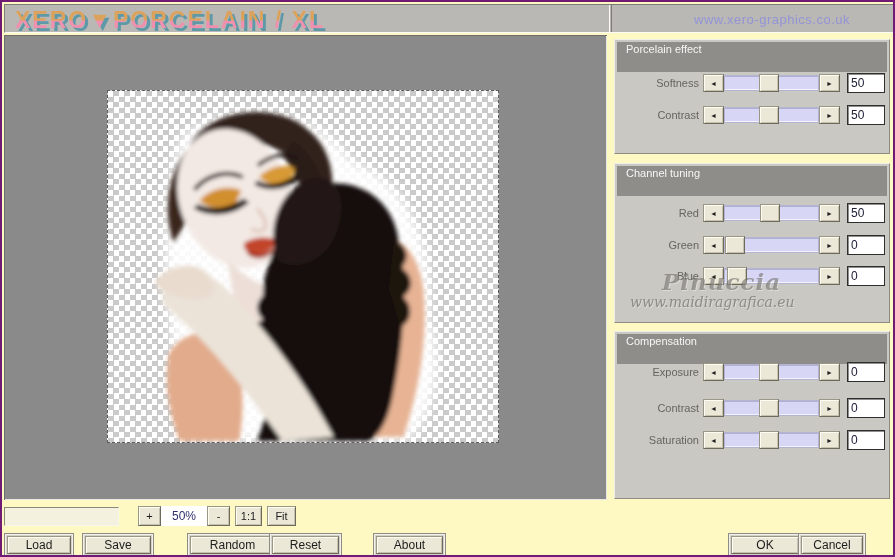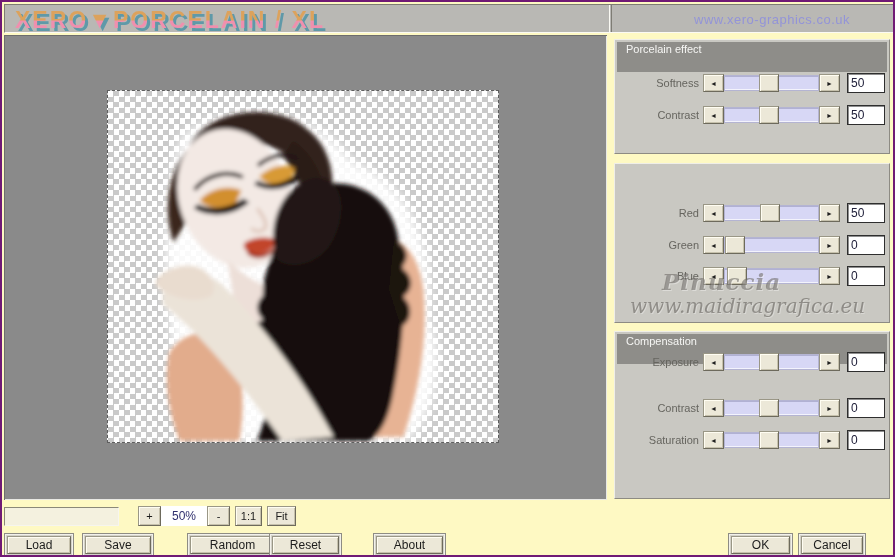"Channel tuning" div.group-header { html: none -> <div>Channel tuning</div> }
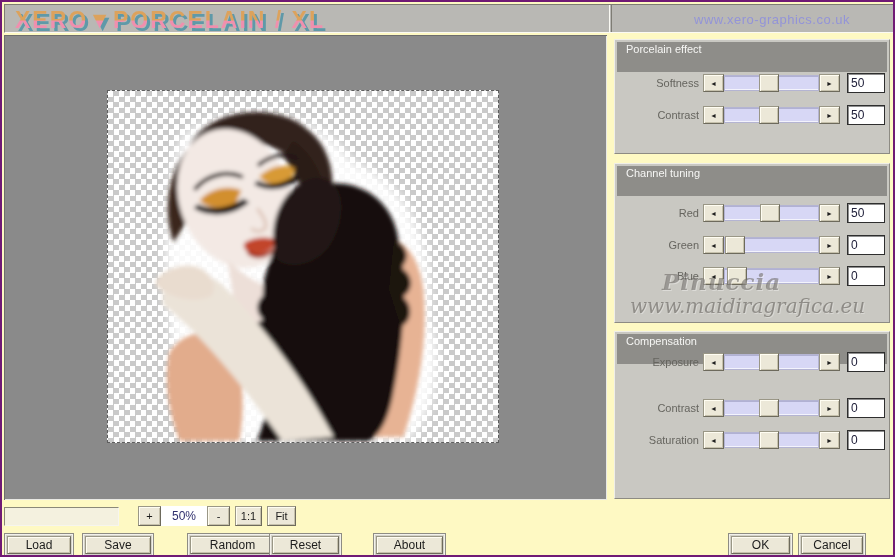"www.maidiragrafica.eu" .wm2 { font-size: 20px -> 14px }
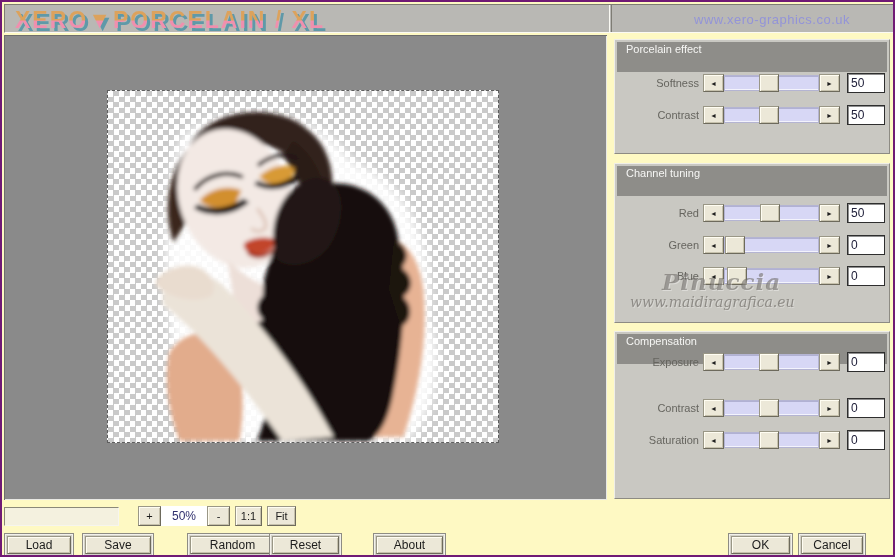"Exposure" div.srow { top: 21px -> 31px }
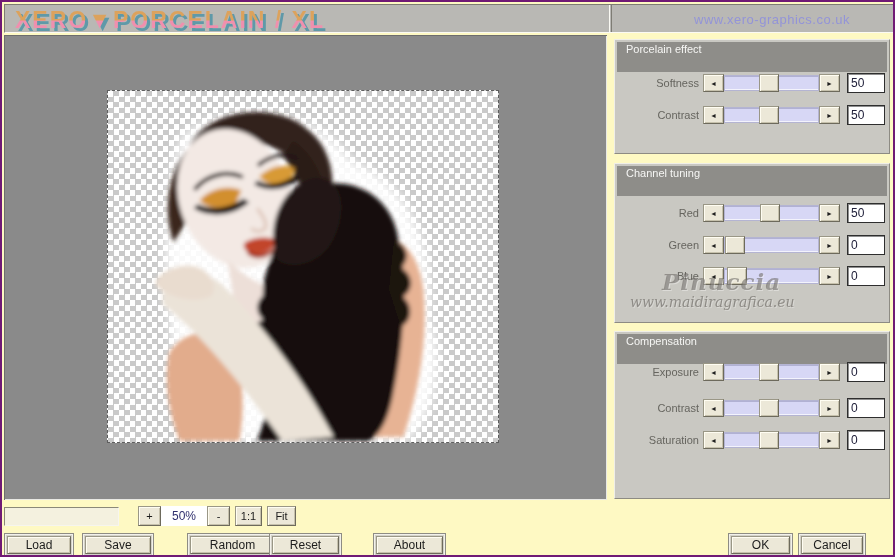"OK" div.bframe { width: 65px -> 74px }
